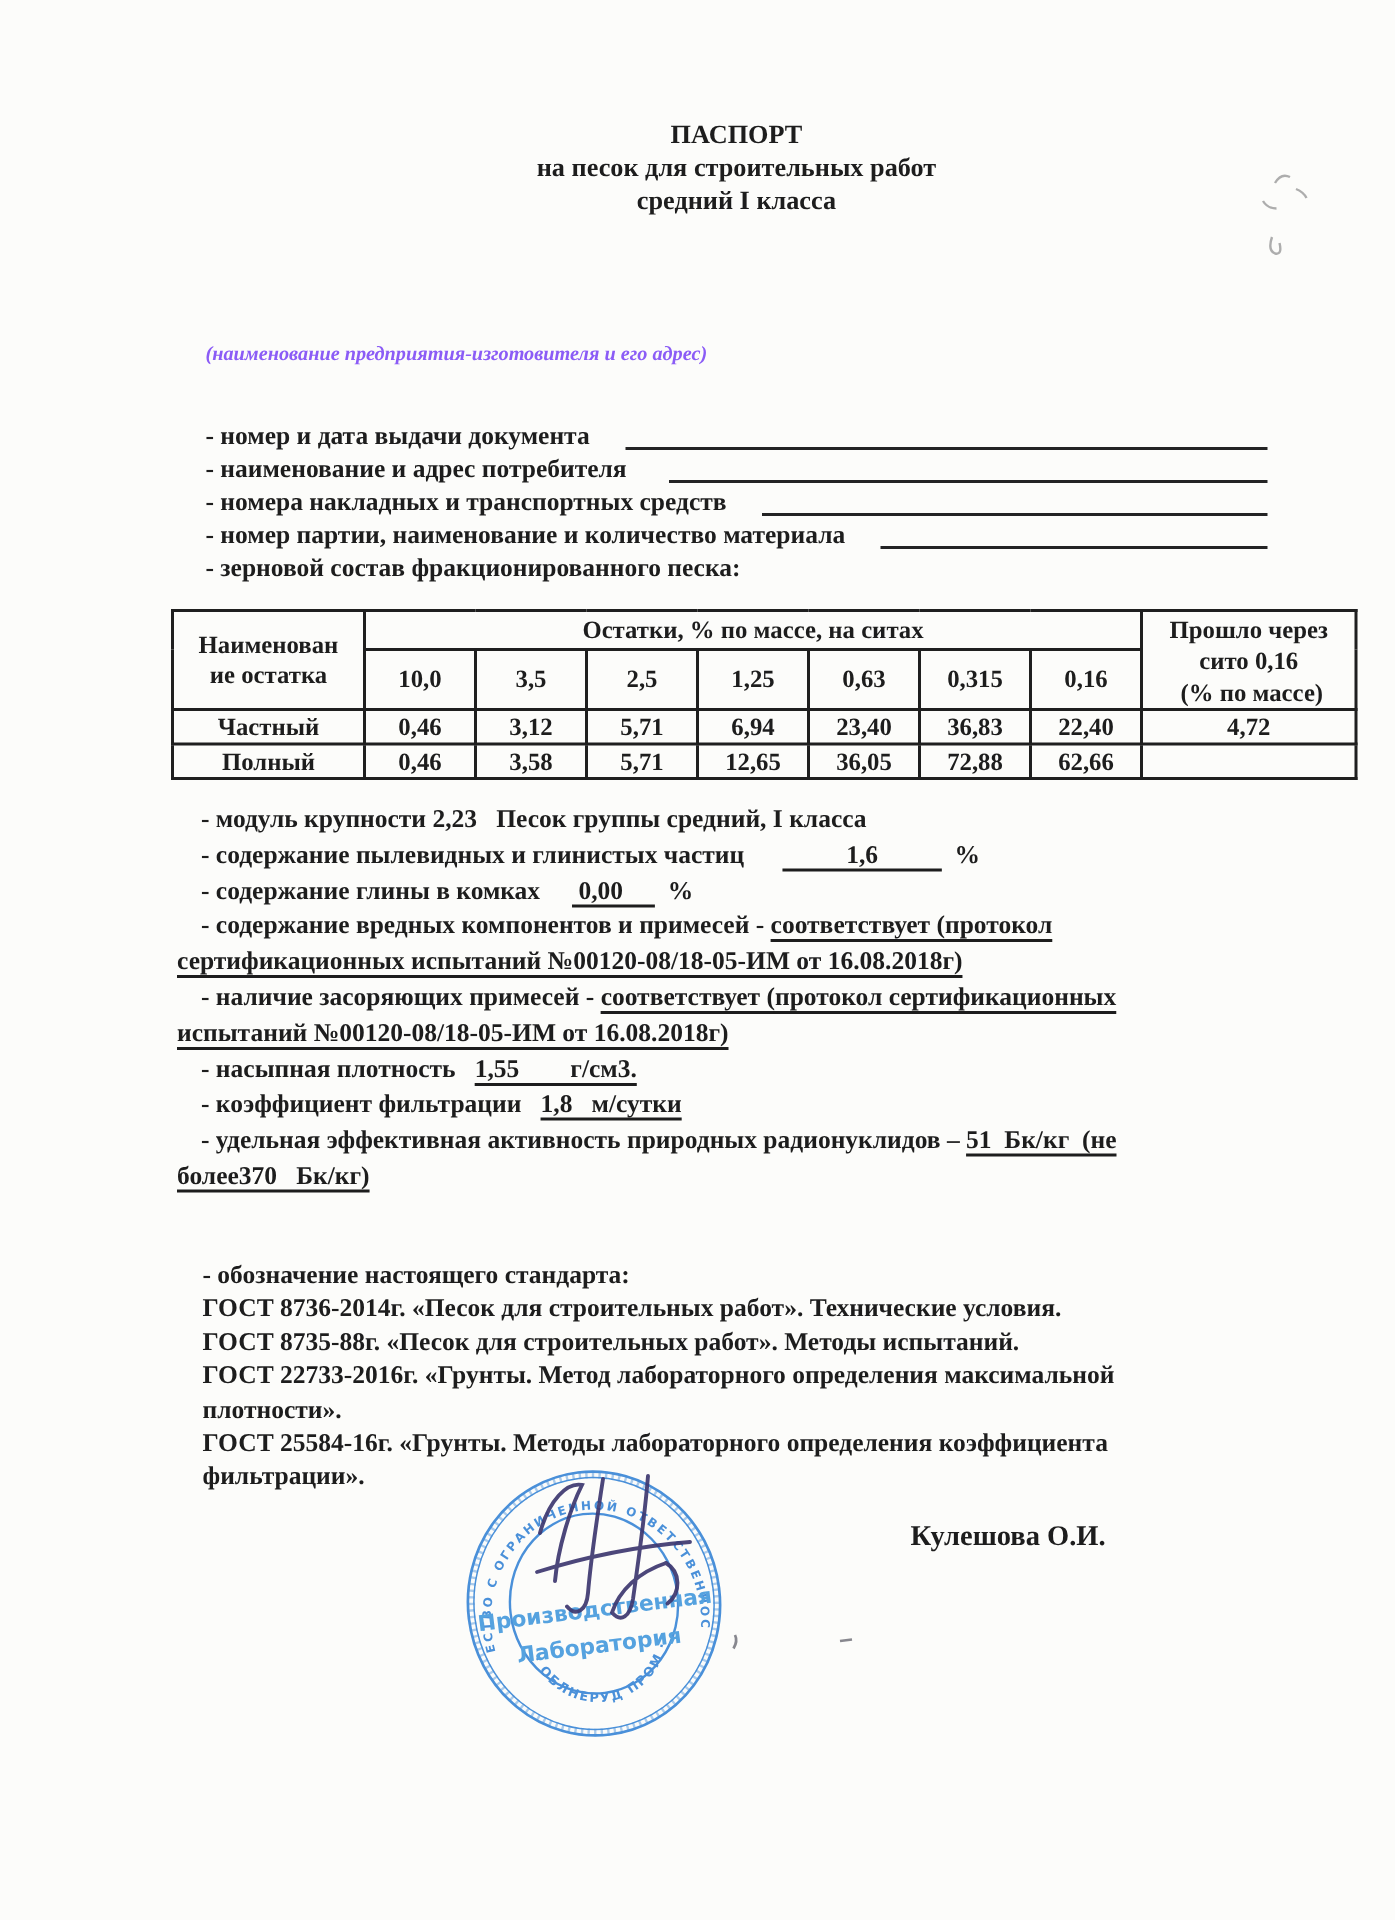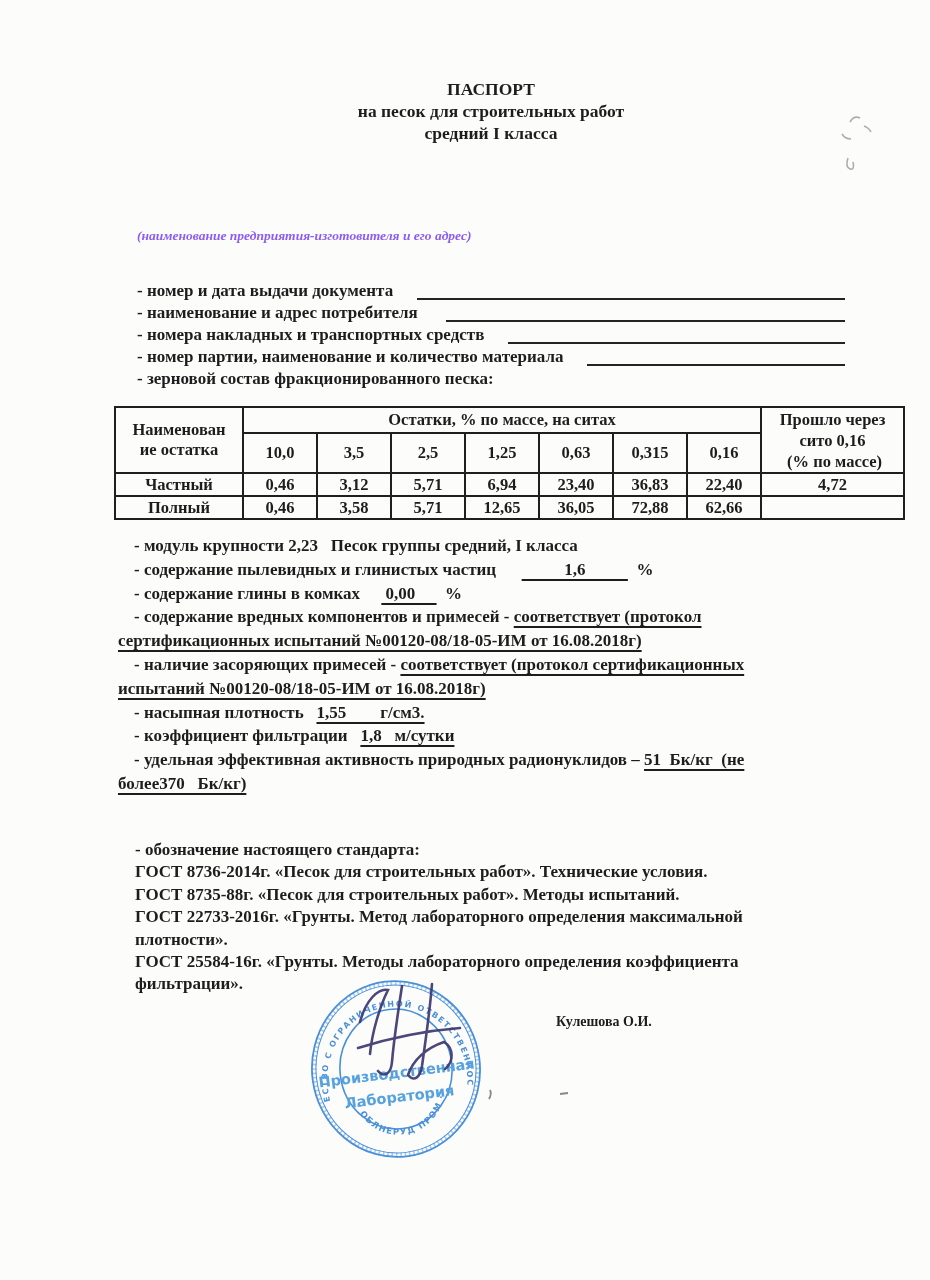"Кулешова О.И." .sig-name { font-size: 14px -> 19px; left: 556px -> 607px }
